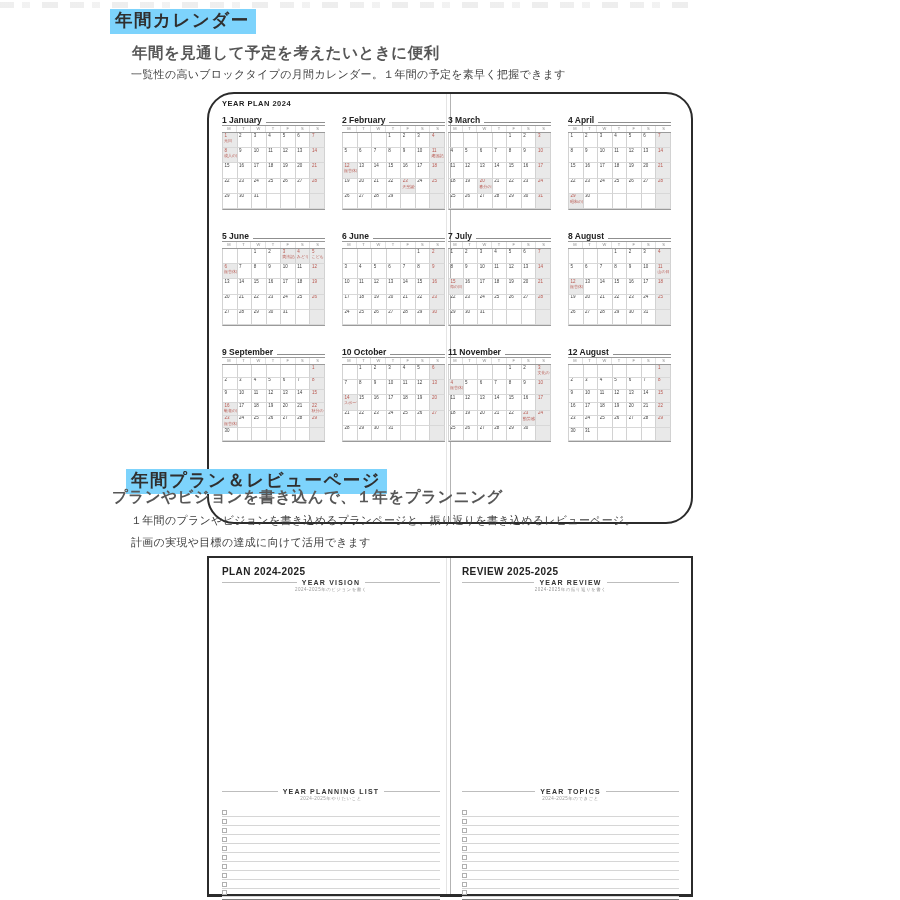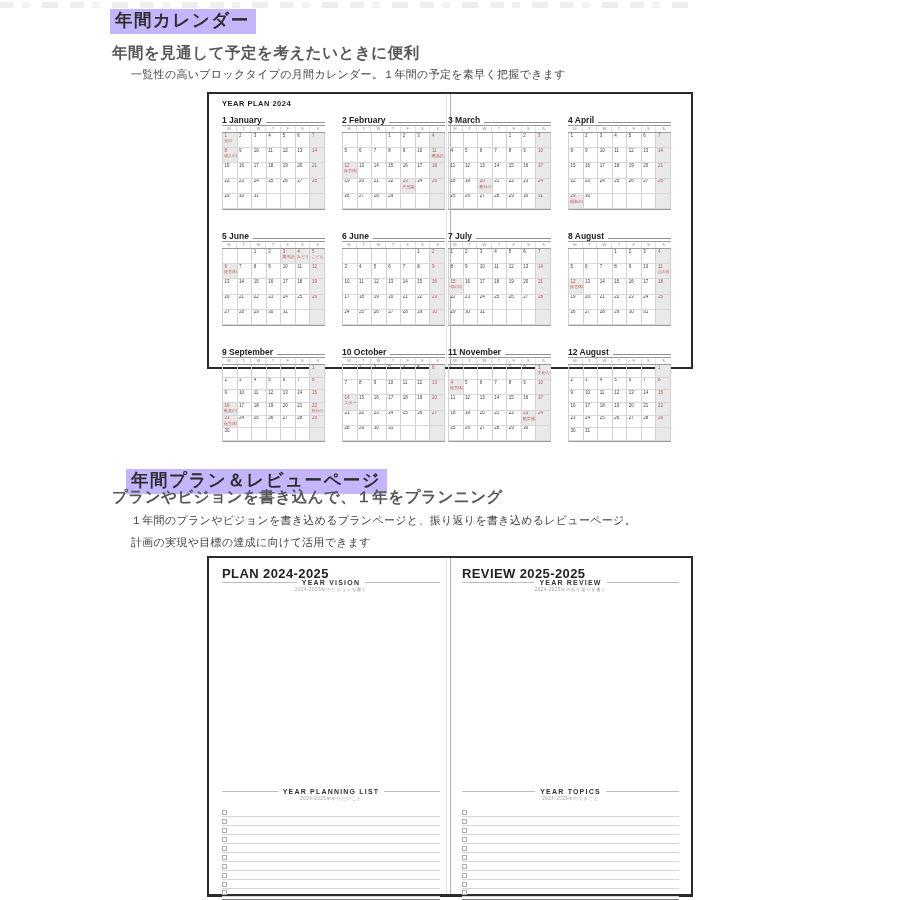"年間カレンダー" .hl-title { background: #c4b5fd -> #7dd3fc }
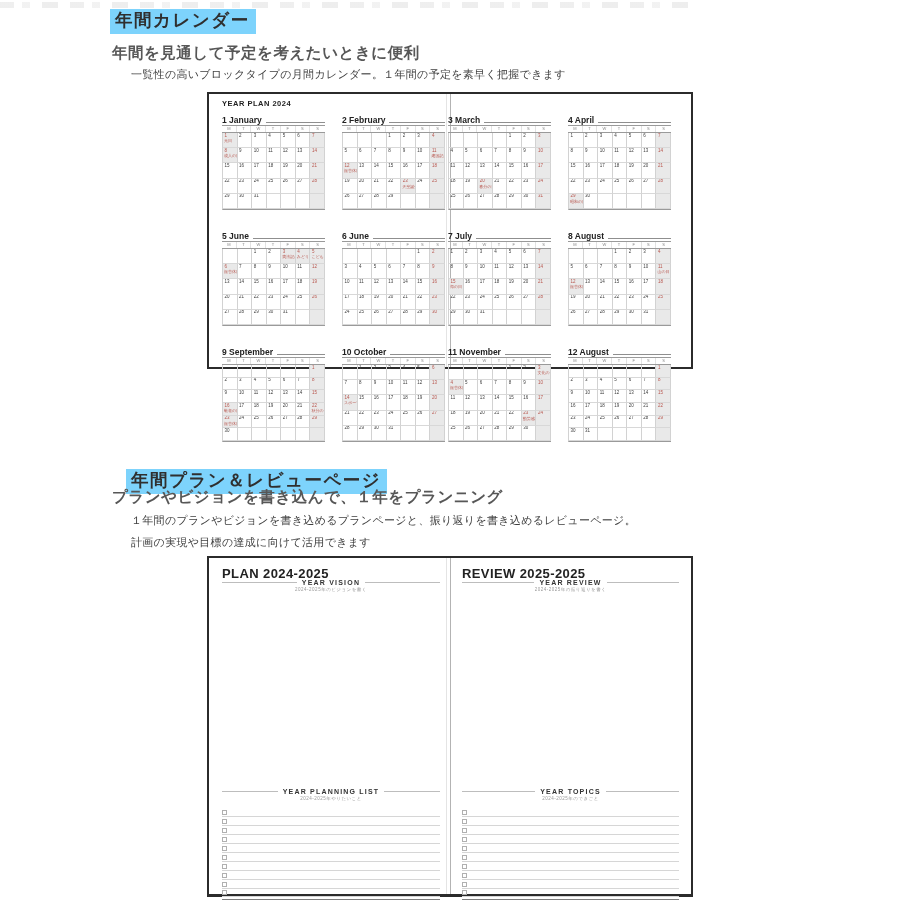"年間を見通して予定を考えたいときに便利" .sub1 { margin-left: none -> 20px }
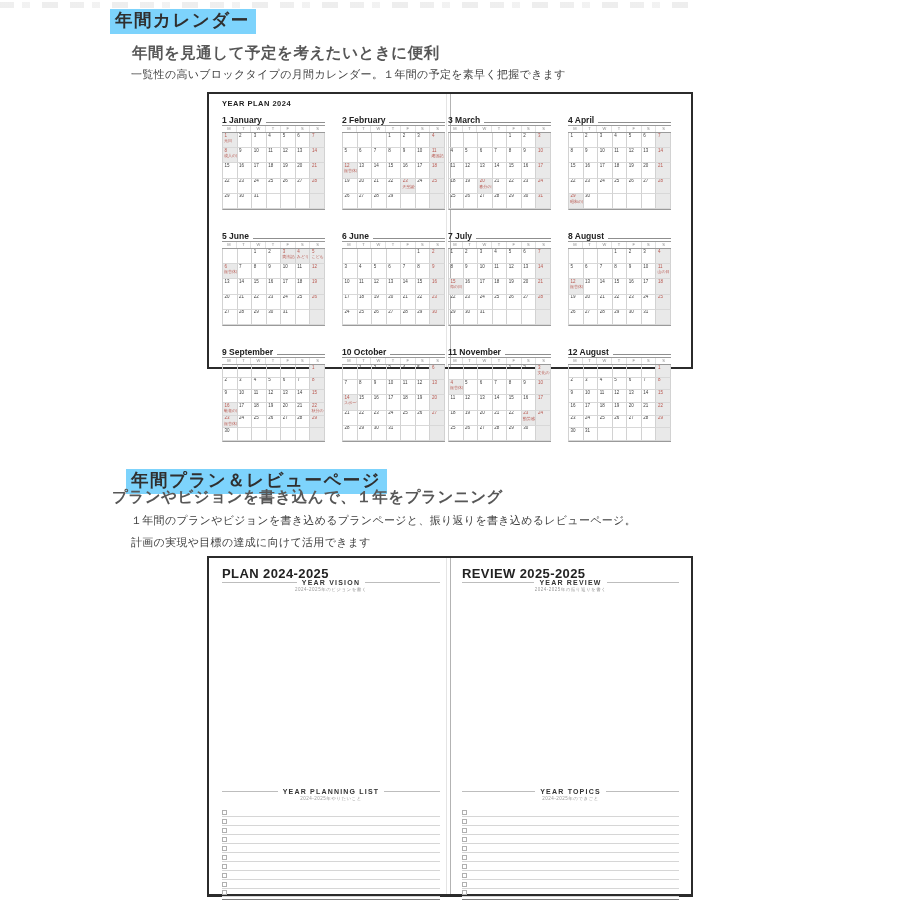"YEAR PLAN 2024" .spread1 { border-radius: none -> 27px; height: 277px -> 432px }
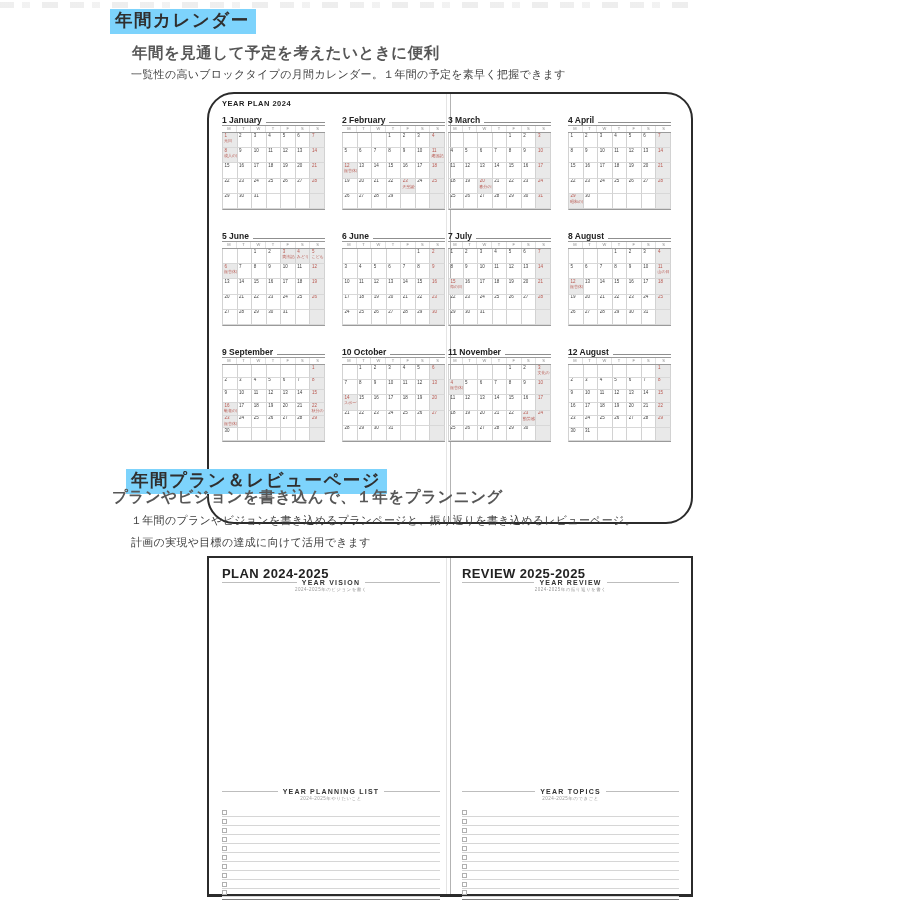"PLAN 2024-2025" .pr-header { font-size: 13px -> 10px }
